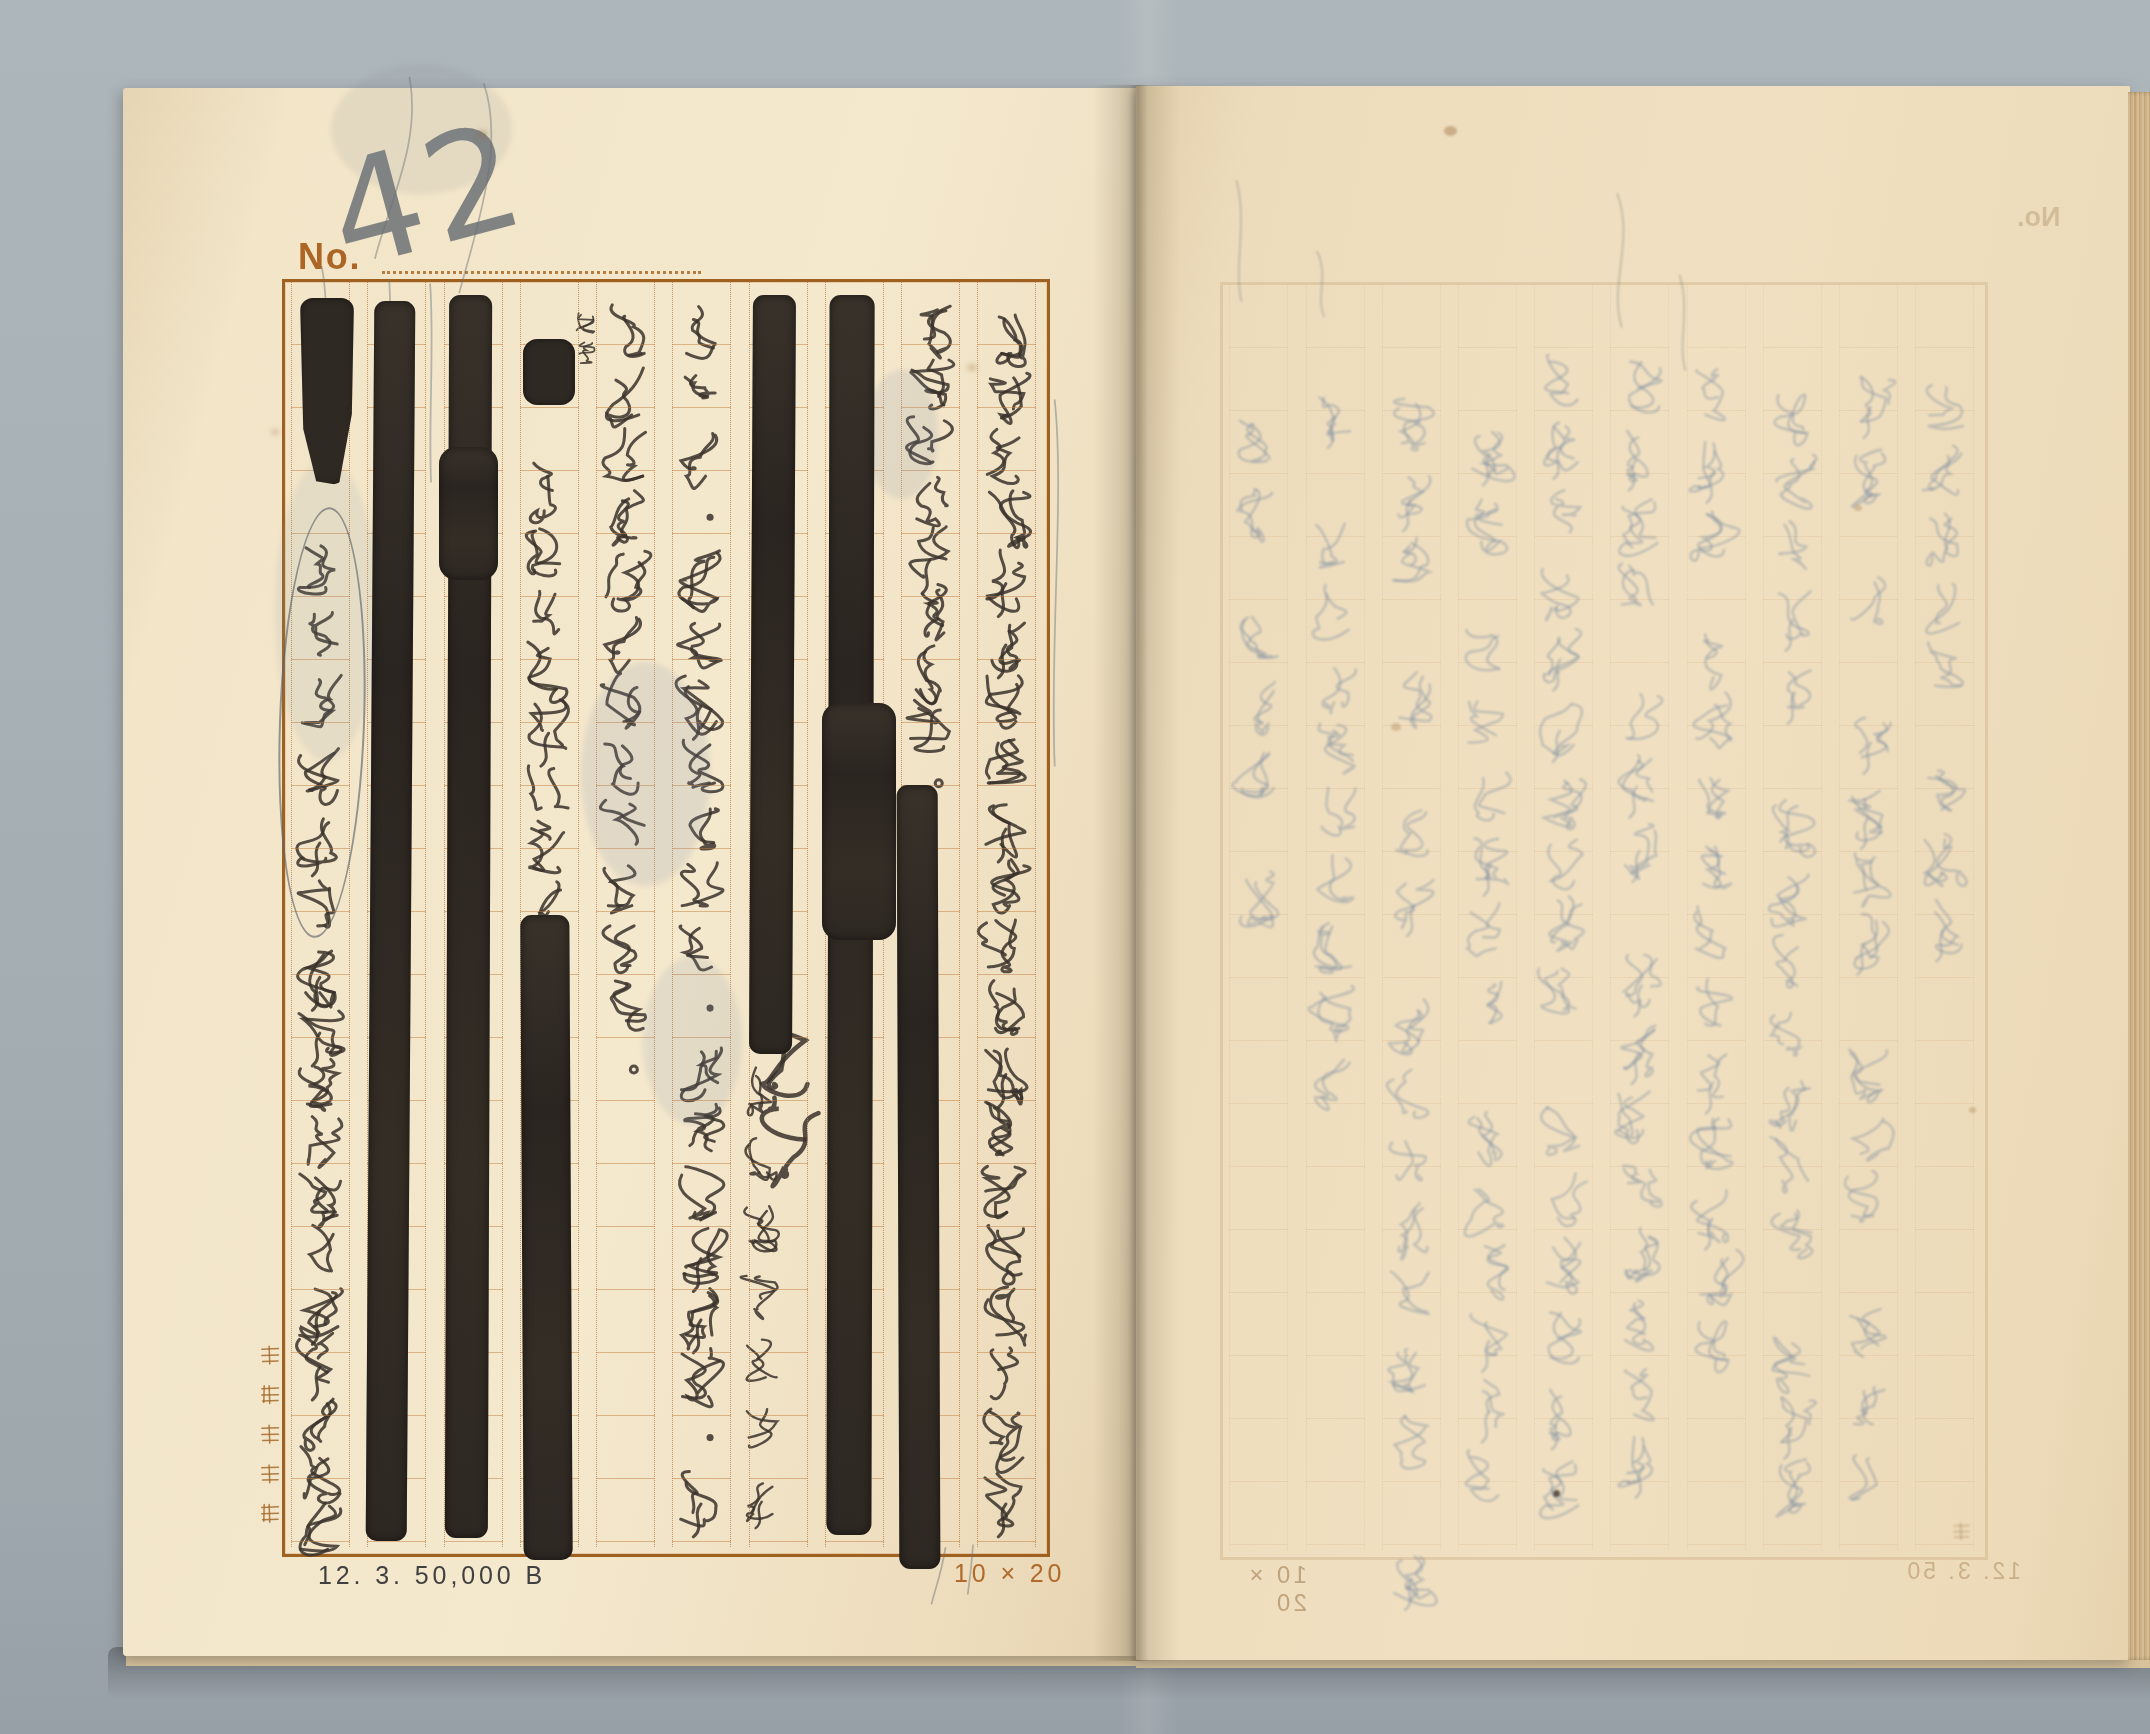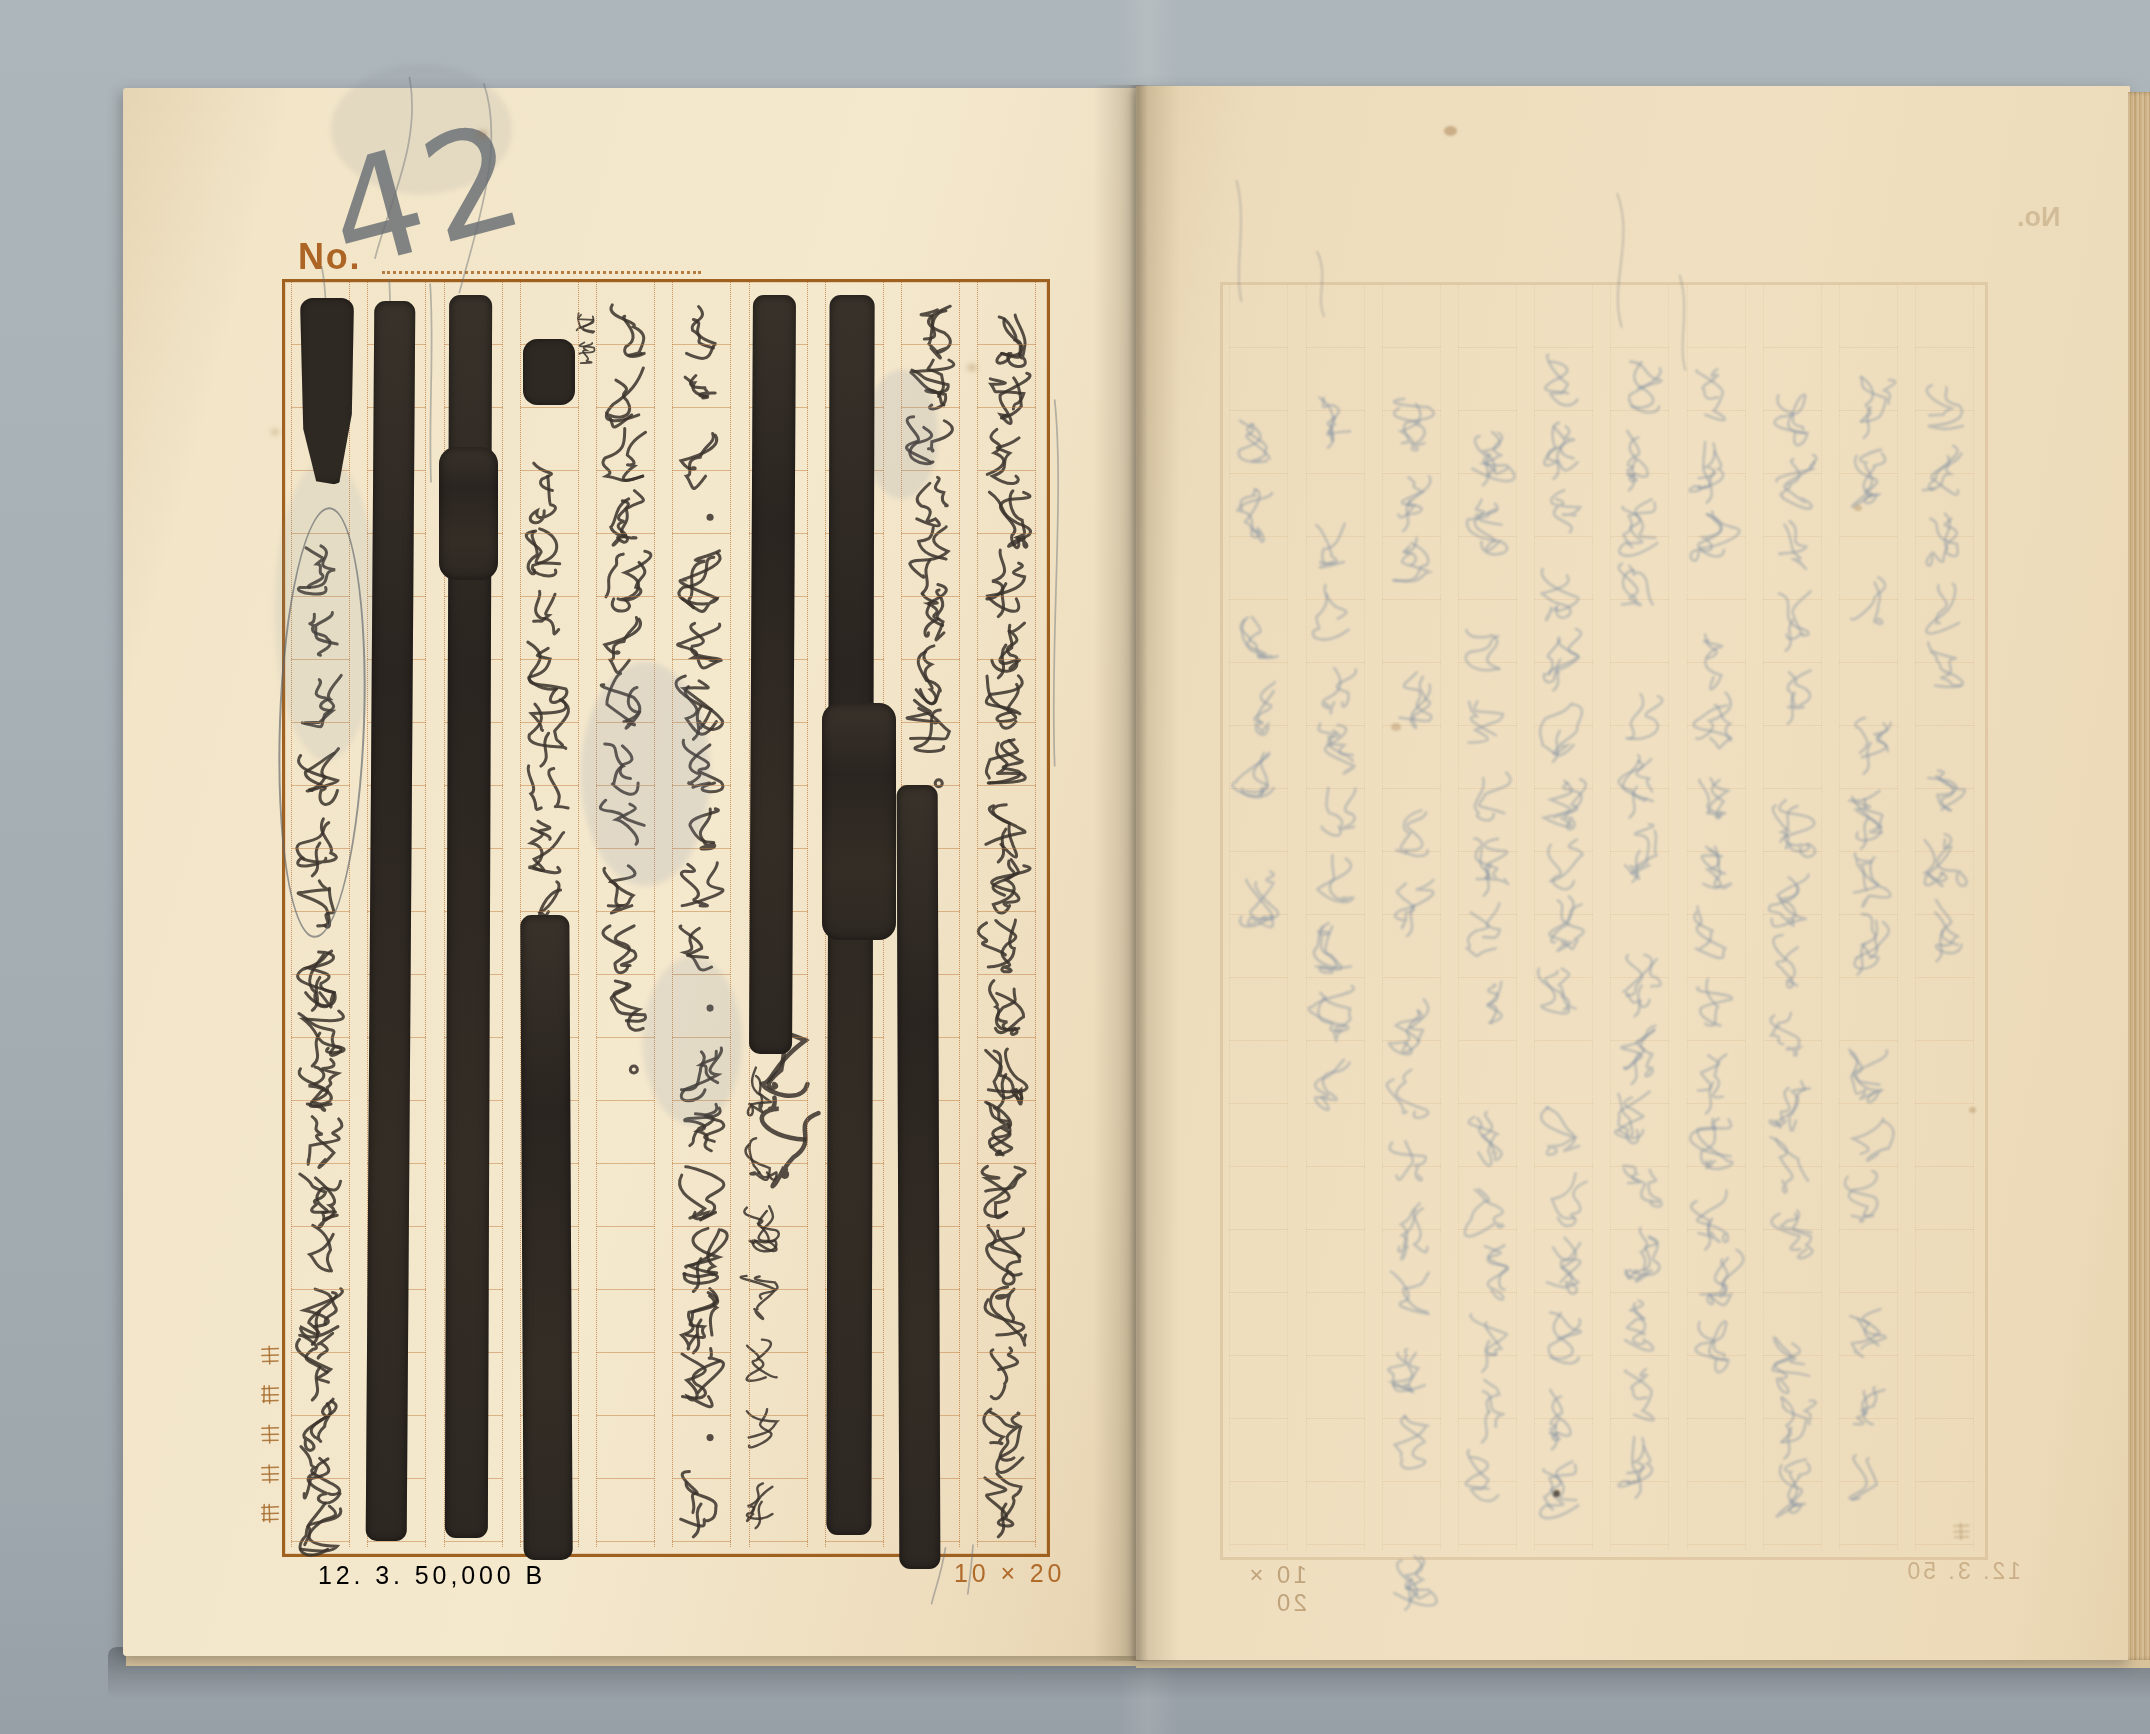"12. 3. 50,000 B" #footer-left { color: #000000 -> #404040 }
